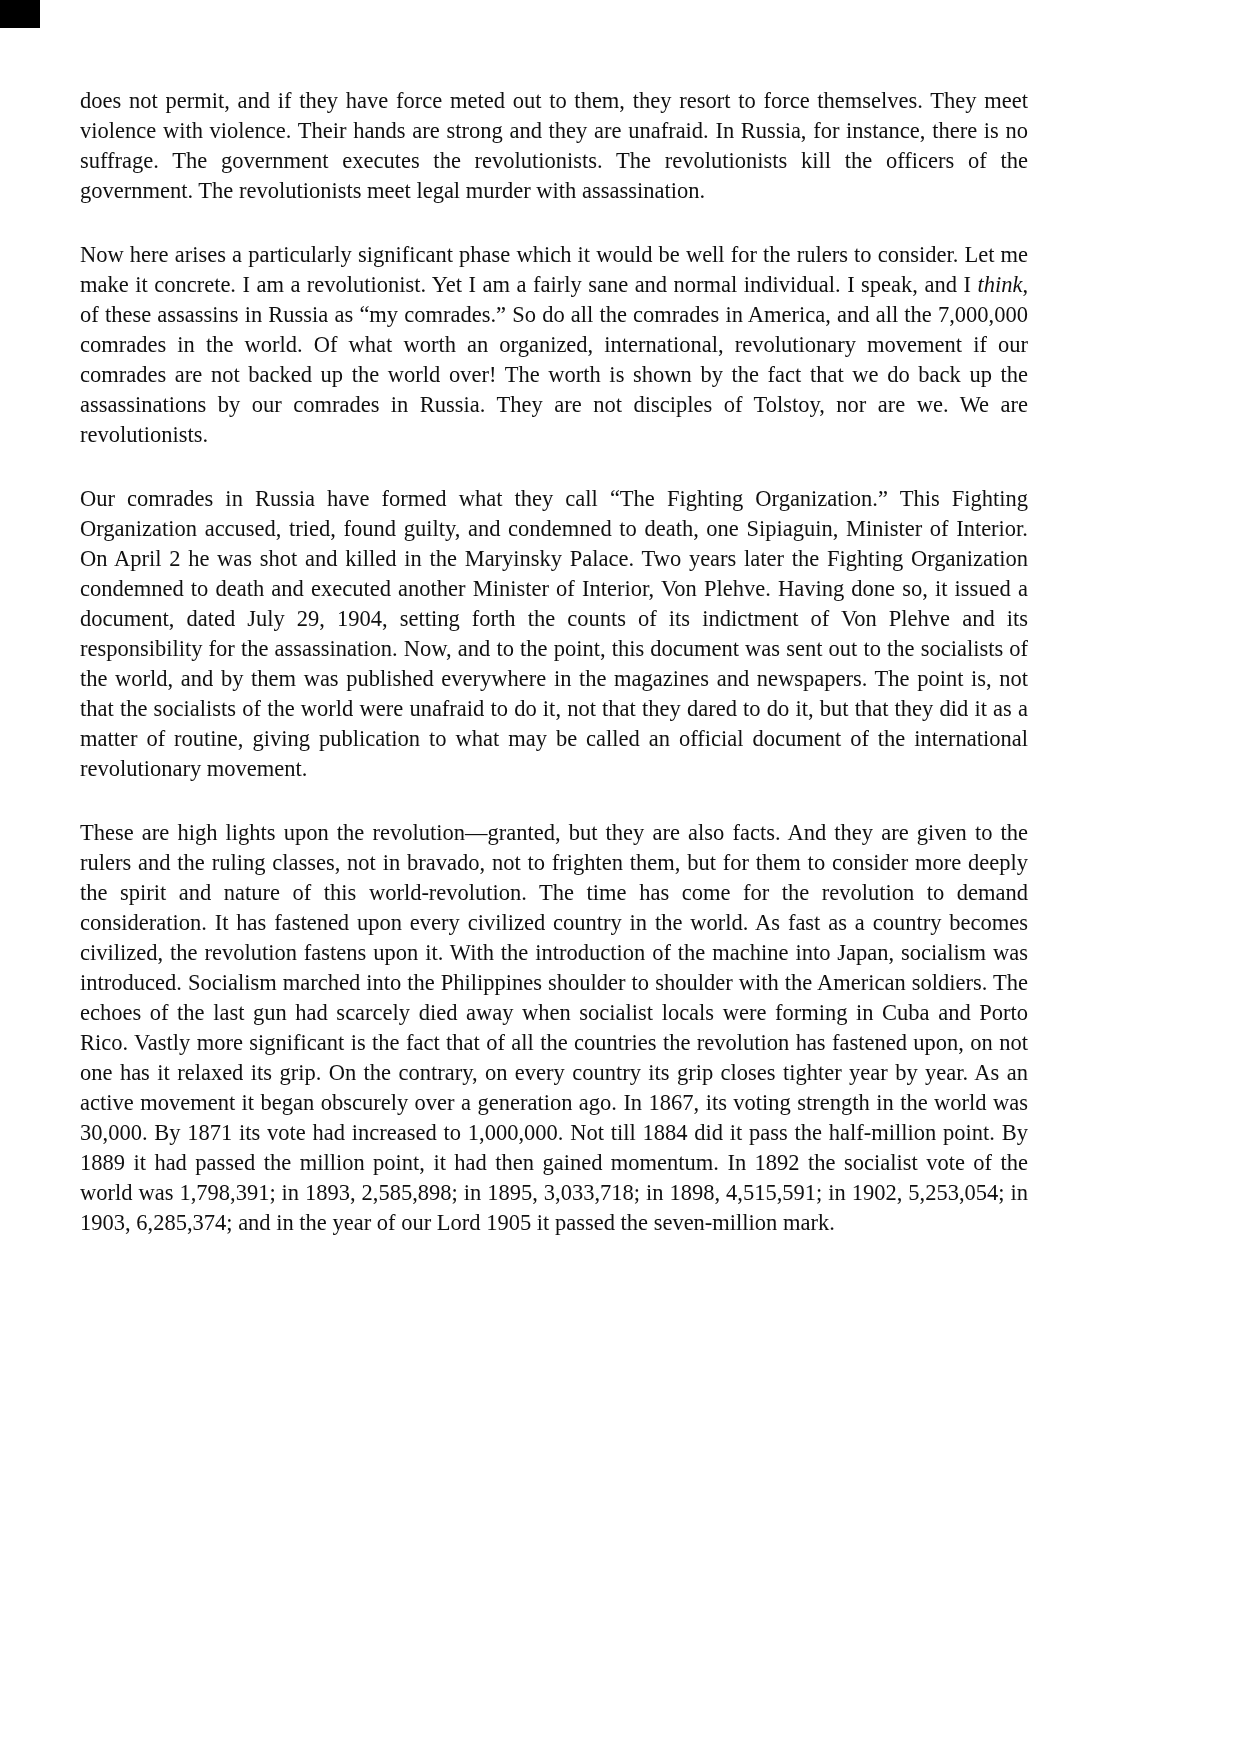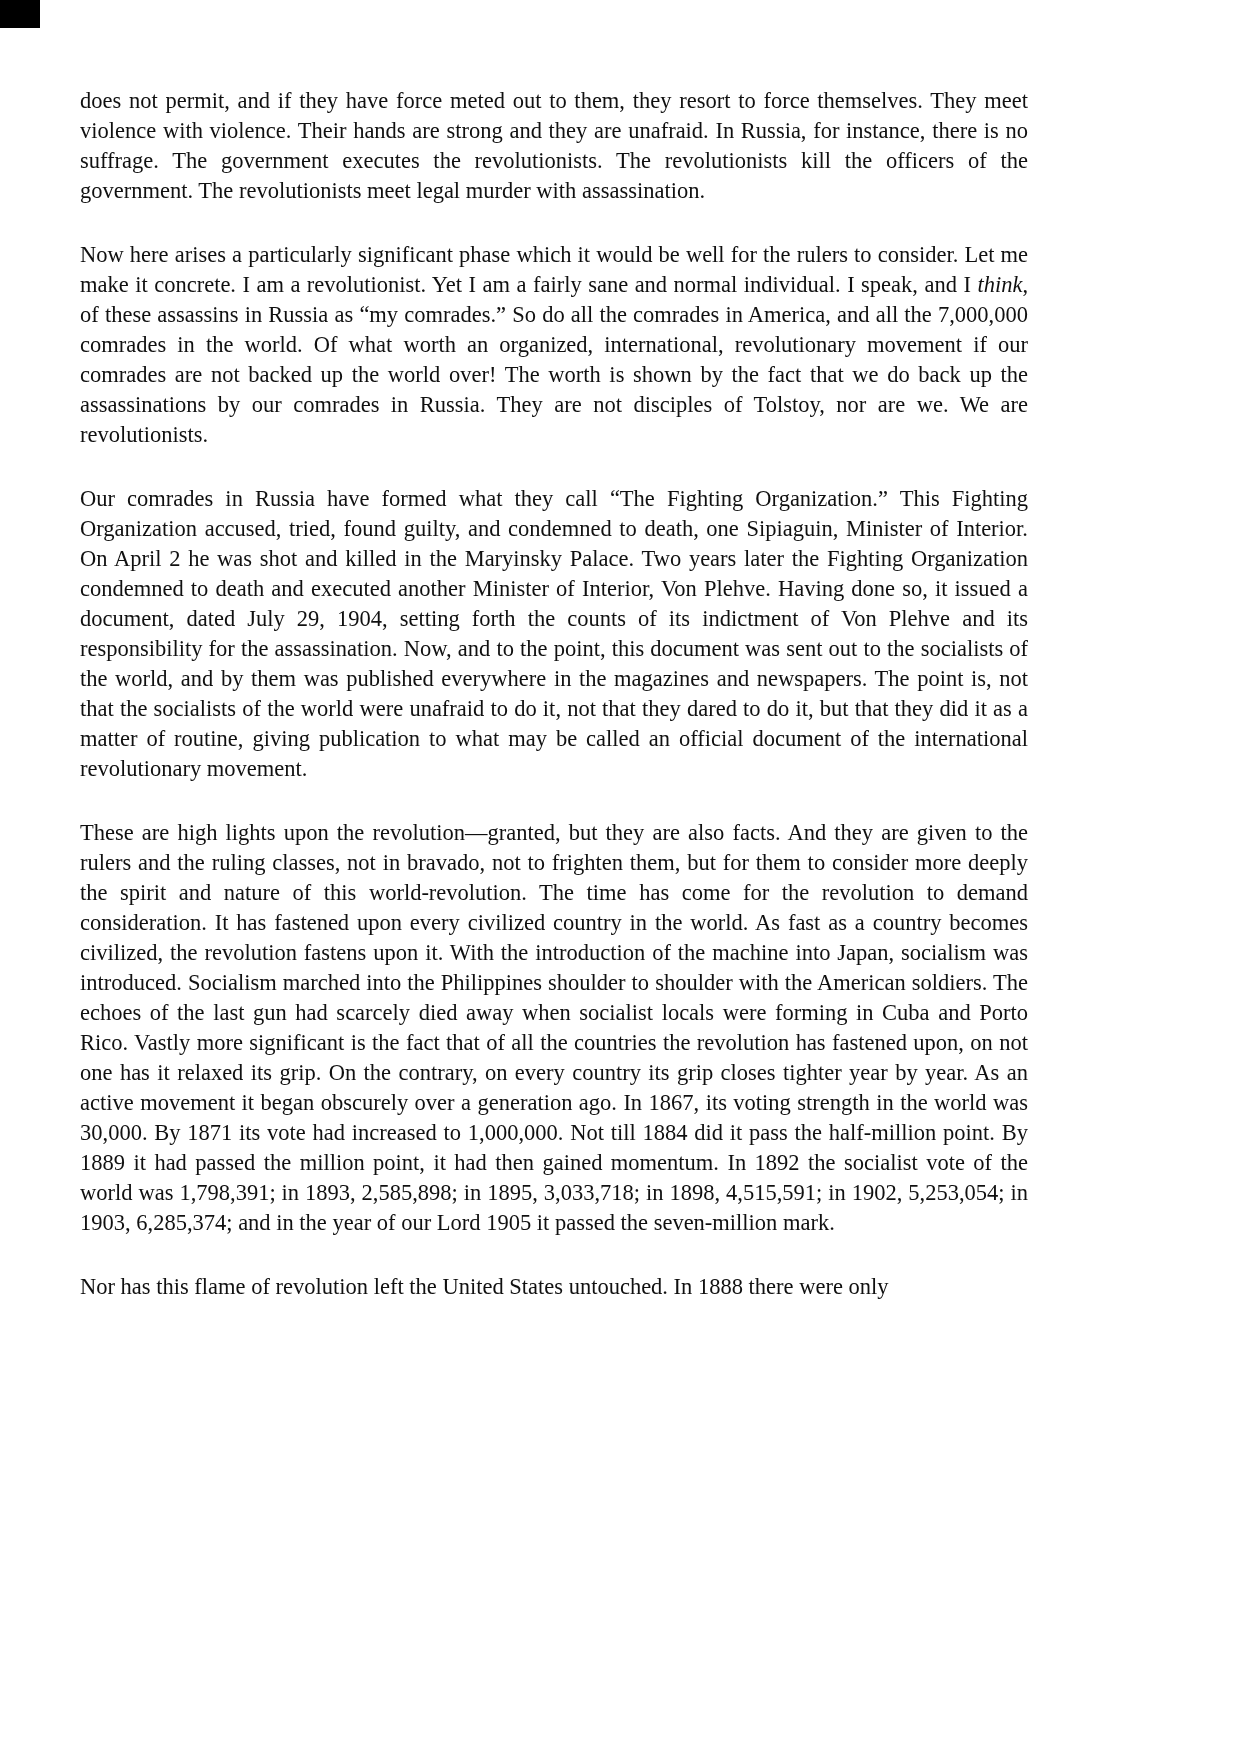"Nor has this flame of" p.para { html: <p><span>Nor has this flame of revolution left the United States untouched. In 1888 there were only</span></p> -> none }
